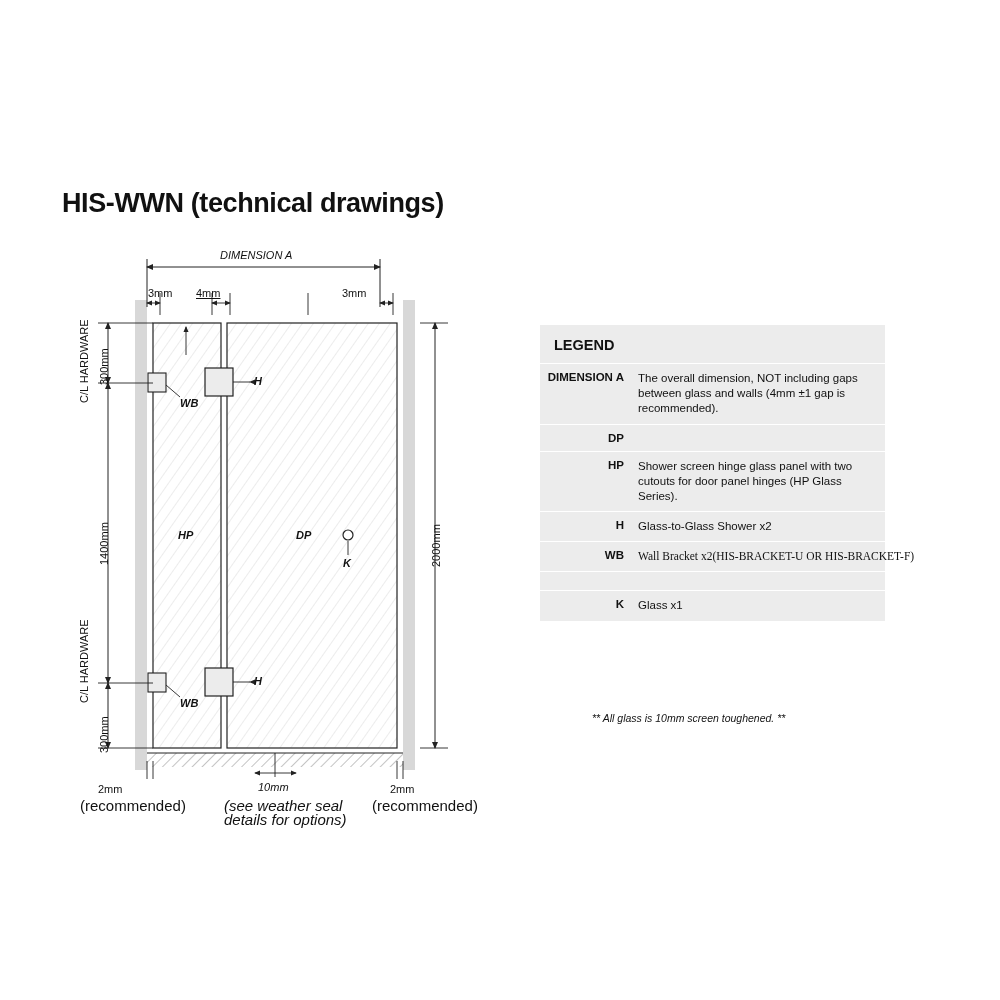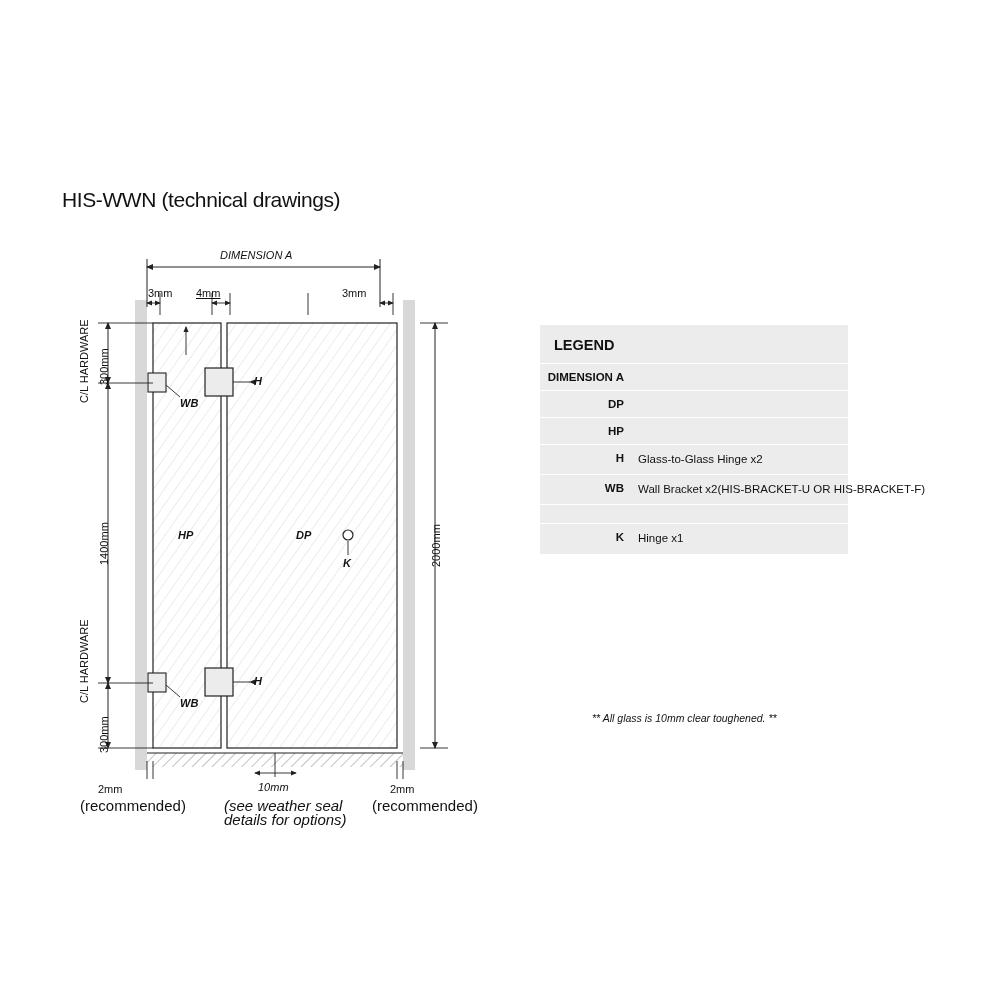"HIS-WWN (technical drawings)" #page-title { font-size: 21px -> 27px; font-weight: normal -> bold }
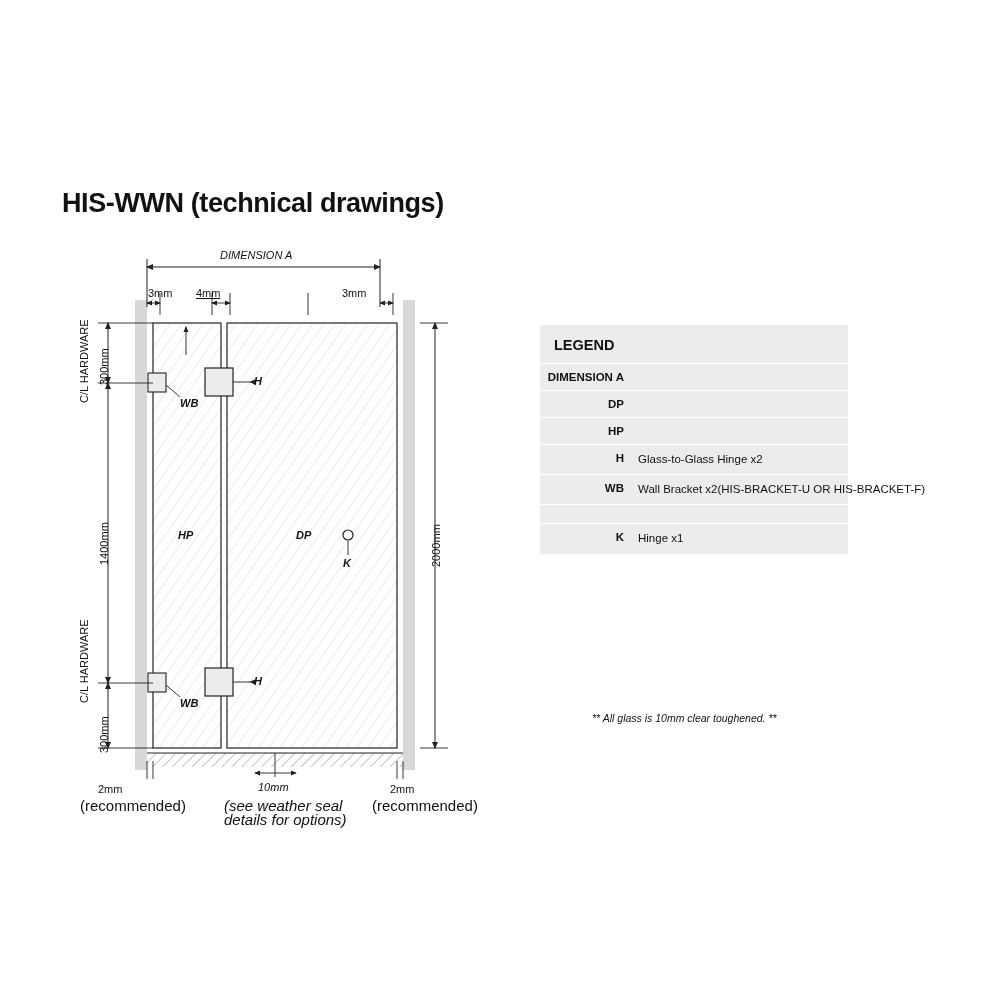"LEGEND" #legend { width: 308px -> 345px }
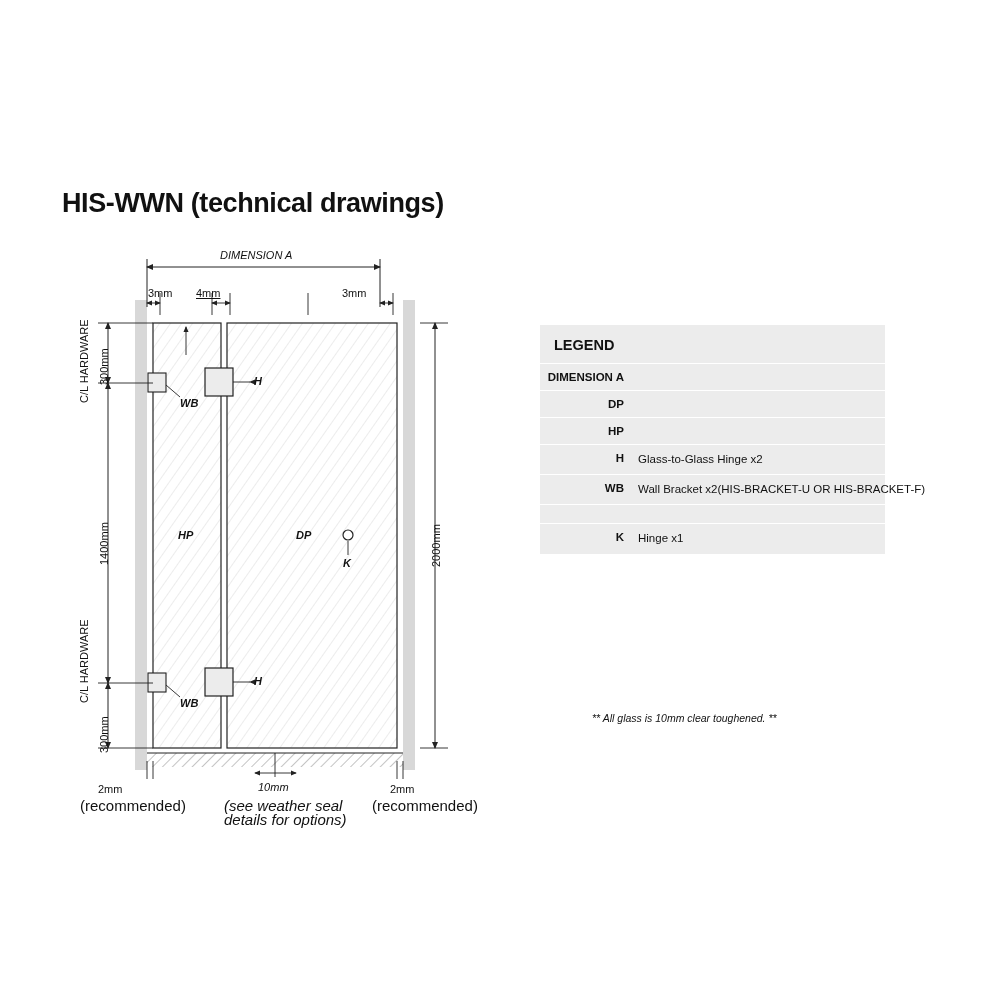"The overall dimension, NOT including" div.lval { html: none -> <div>The overall dimension, NOT including gaps between glass and walls (4mm ±1 gap is recommended).</div> }
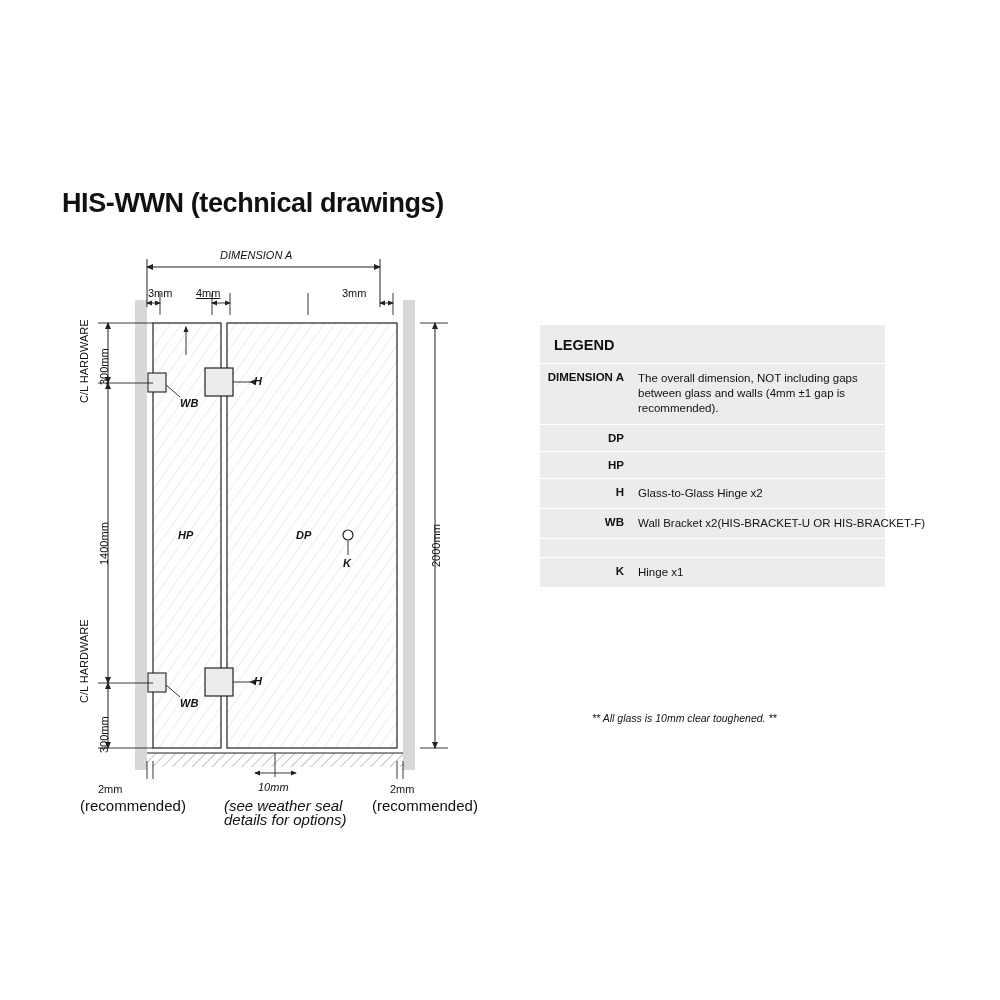"Shower screen hinge glass panel" div.lval { html: none -> <div>Shower screen hinge glass panel with two cutouts for door panel hinges (HP Glass Series).</div> }
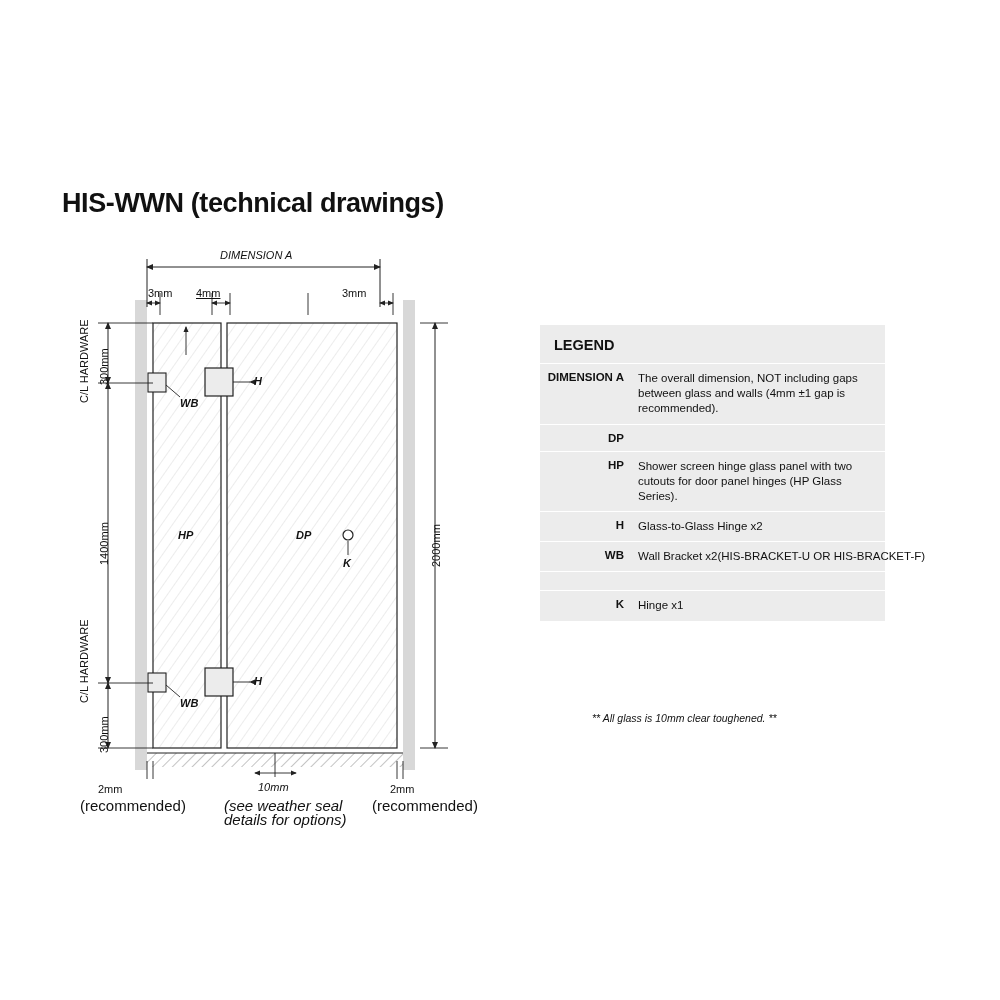"Glass-to-Glass Hinge x2" div.lval { text: Hinge -> Shower }
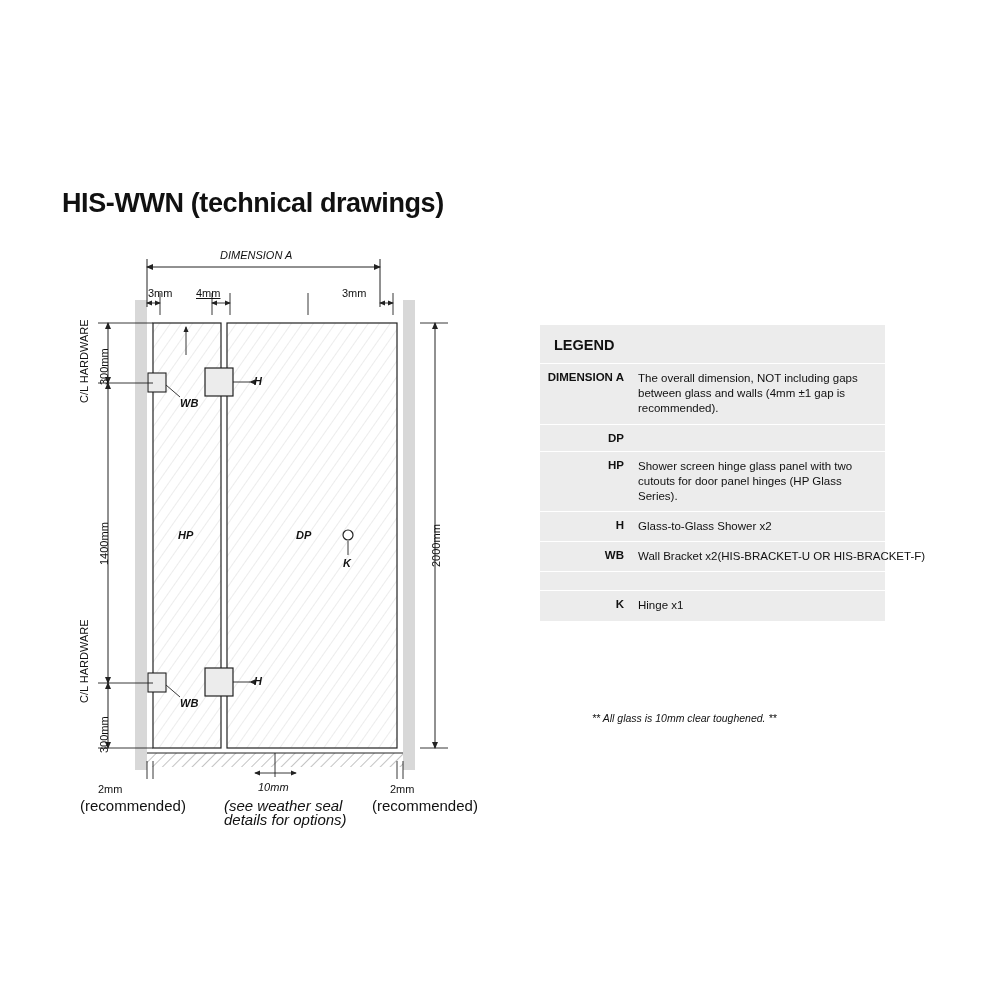"Wall Bracket x2(HIS-BRACKET-U OR" .lrow.wide .lval { font-family: none -> Liberation Serif, serif }
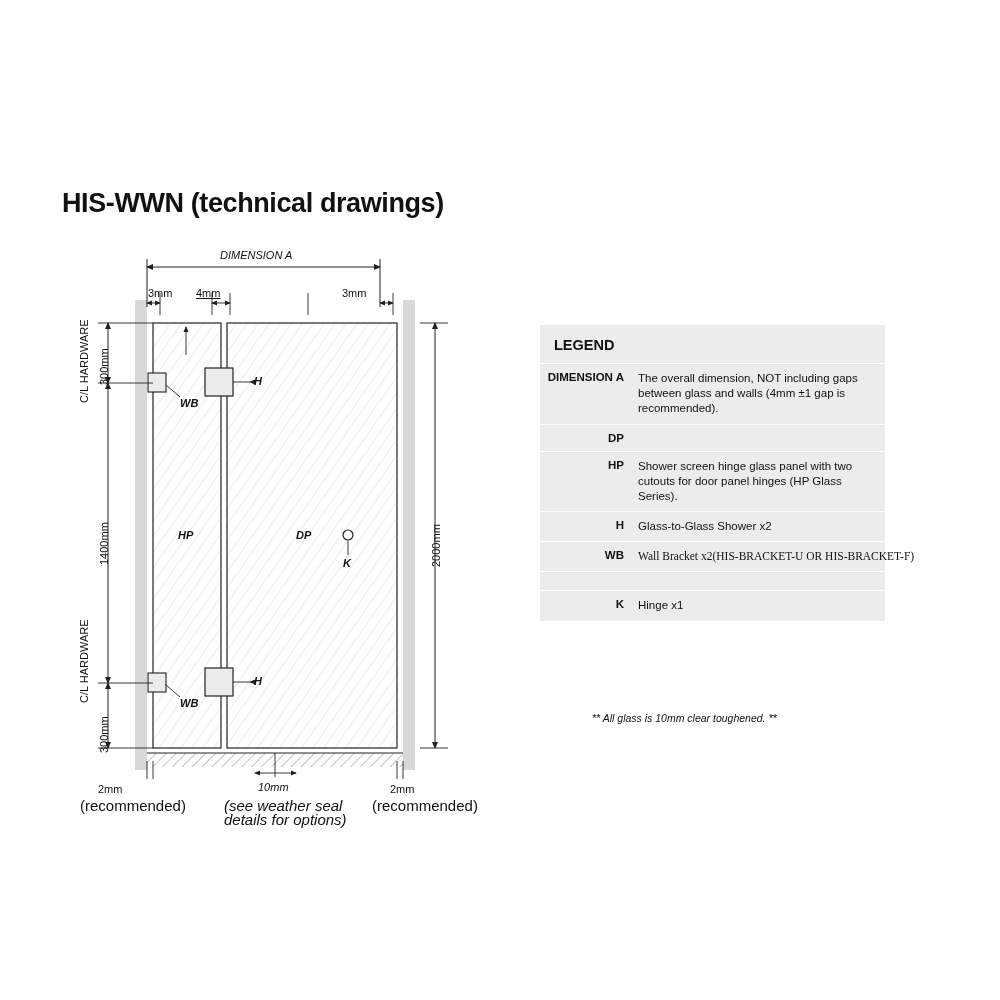"Hinge x1" div.lval { text: Hinge -> Glass }
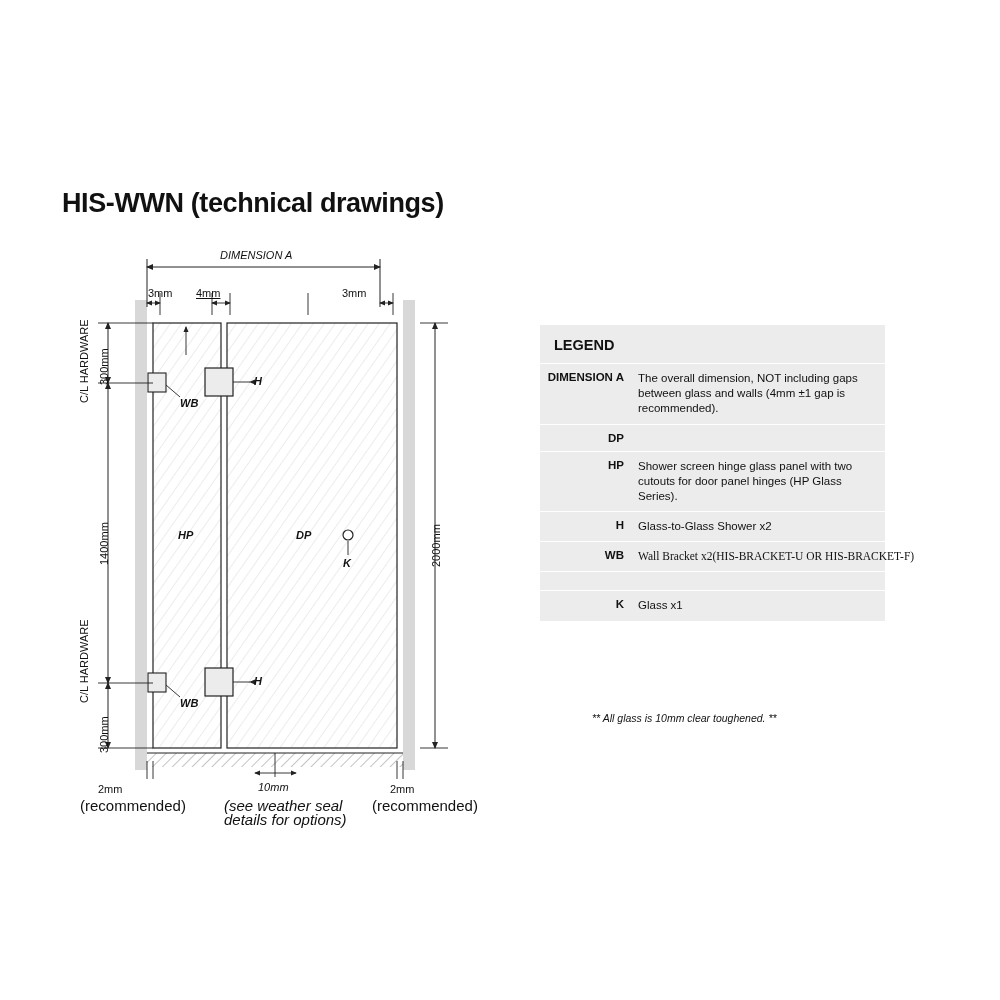"** All glass is 10mm" div { text: clear -> screen }
